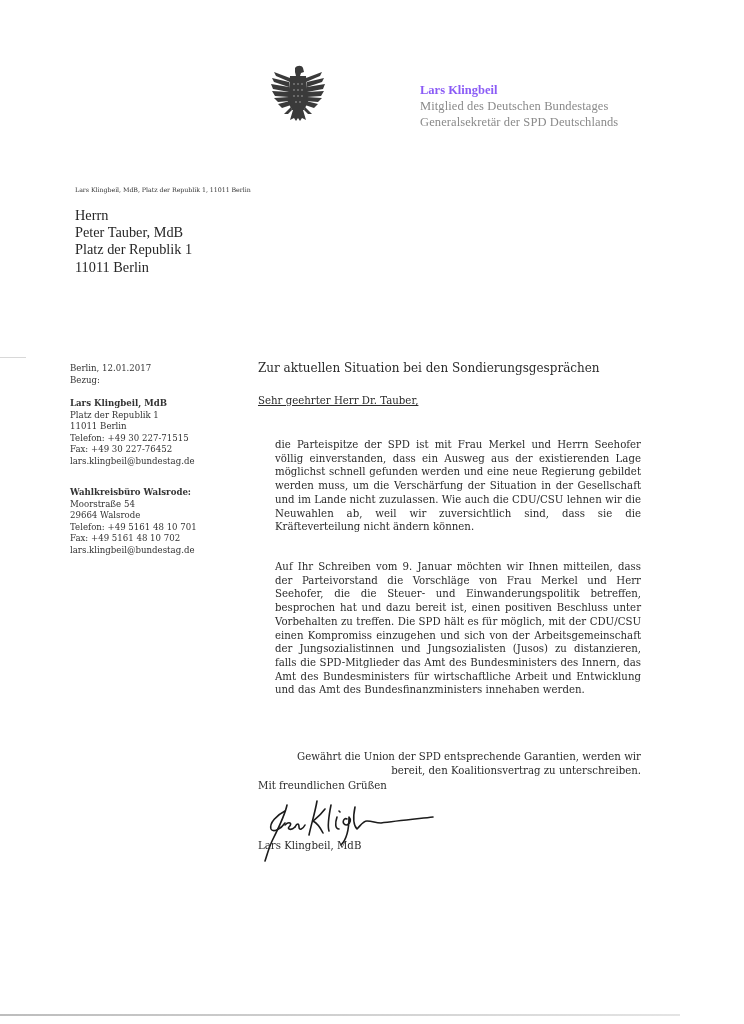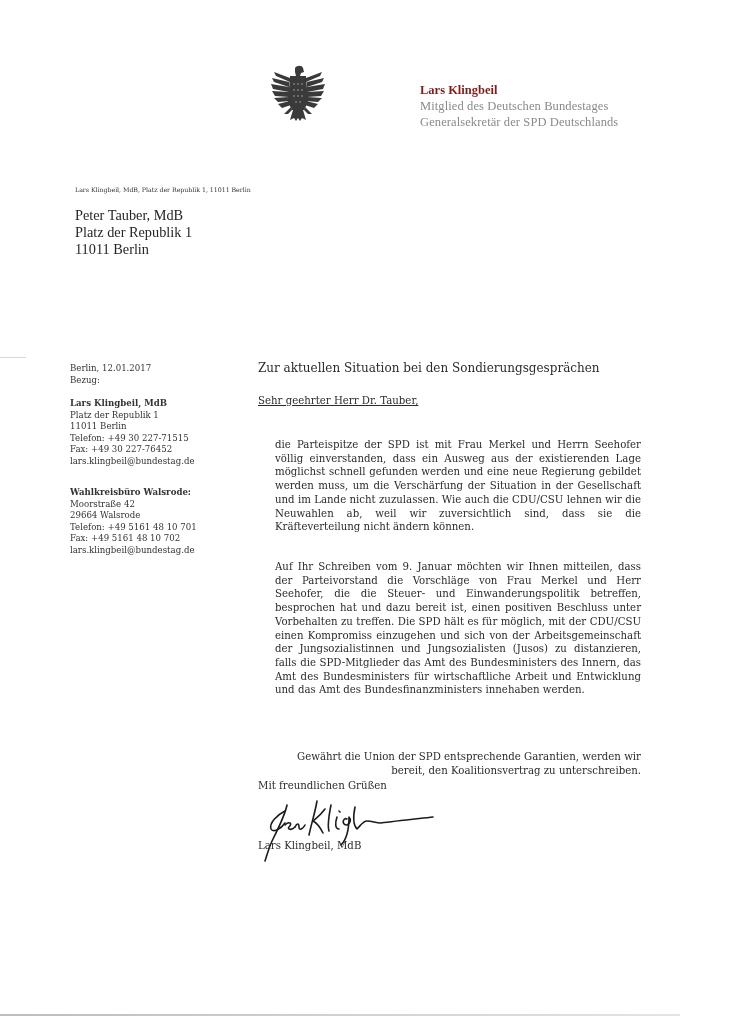"Lars Klingbeil" .lh-name { color: #7f1d1d -> #8b5cf6 }
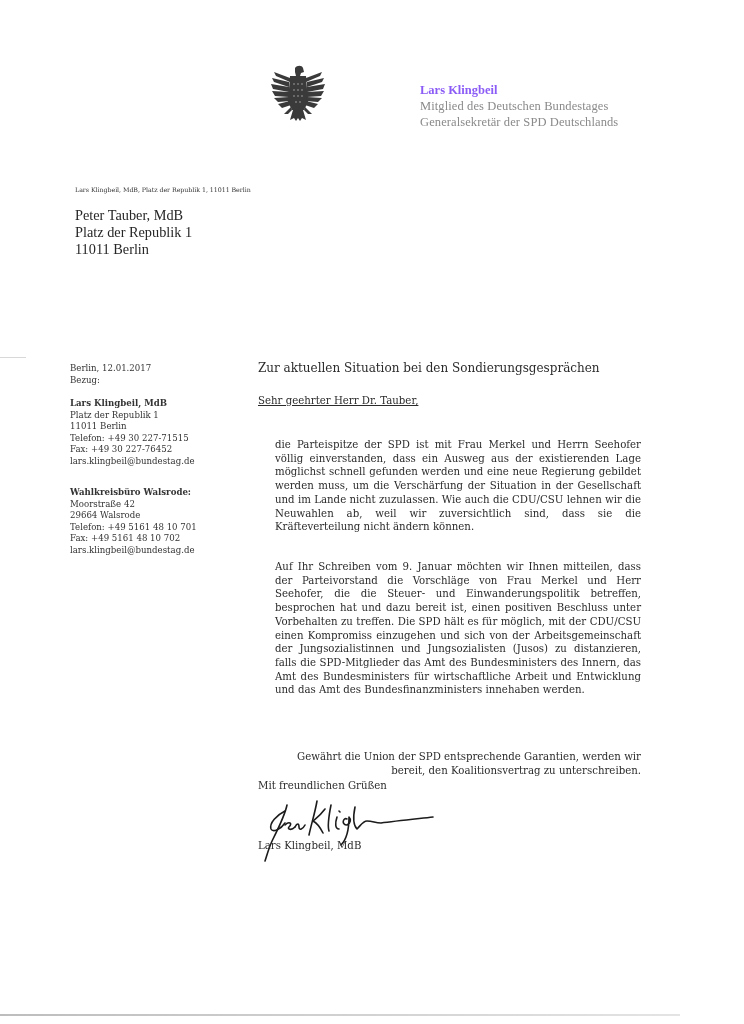"Herrn" div { html: none -> <div>Herrn</div> }
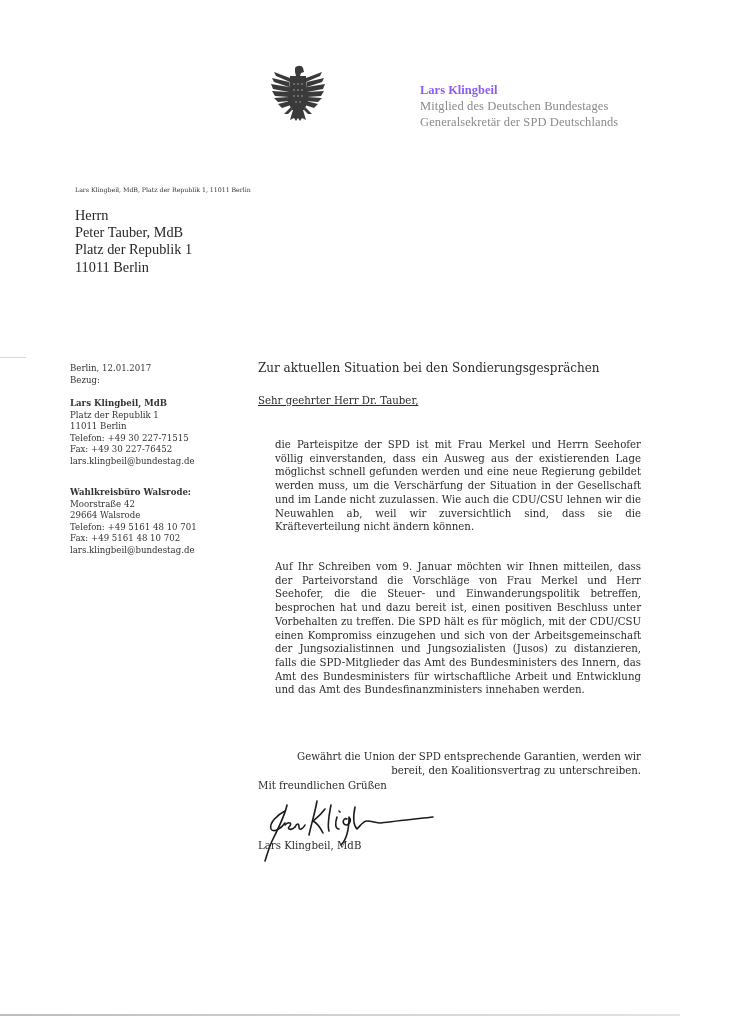"Moorstraße 42" div { text: 42 -> 54 }
